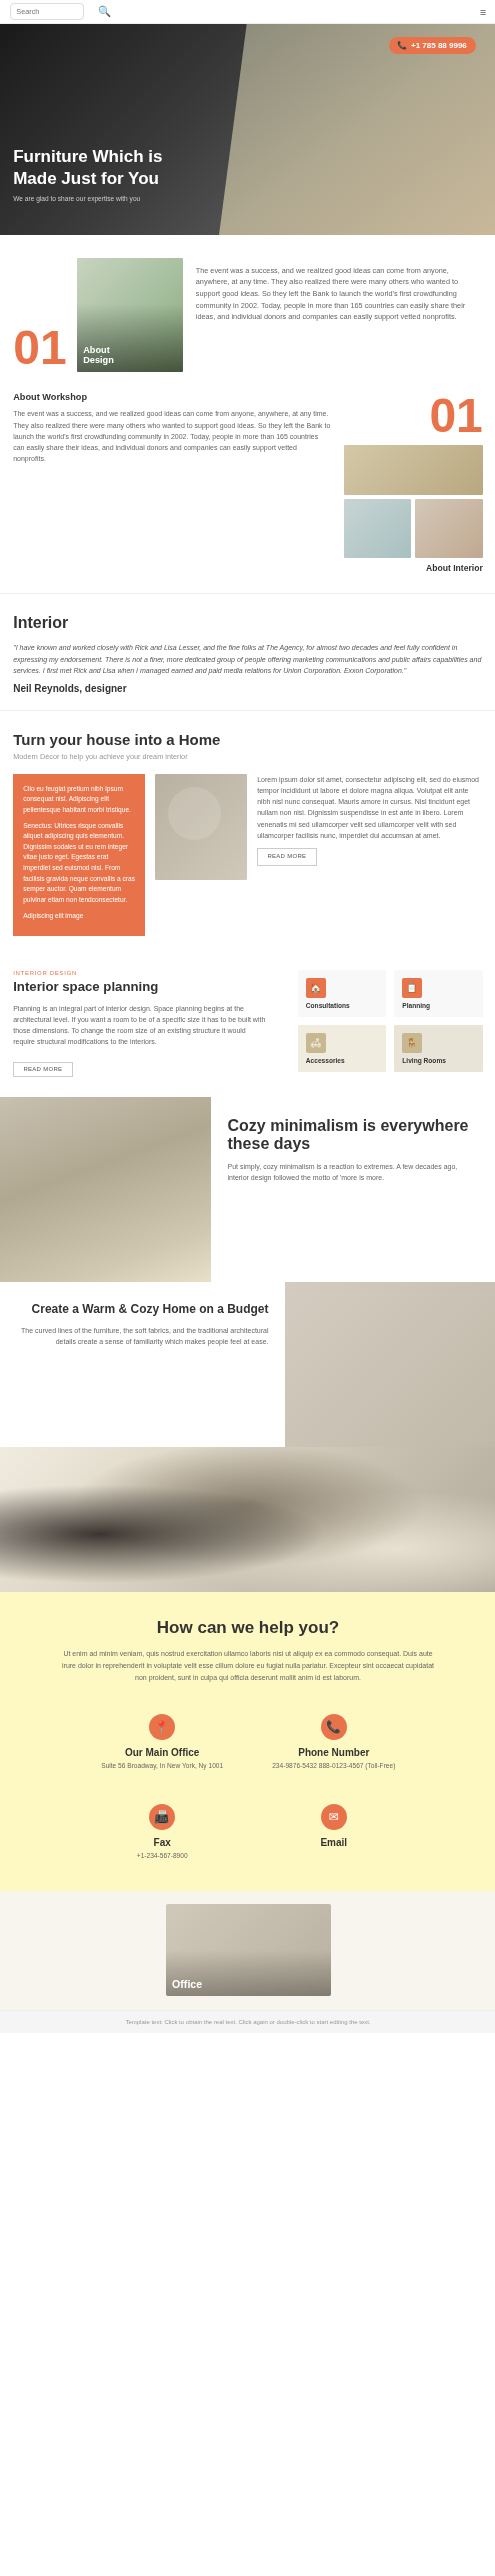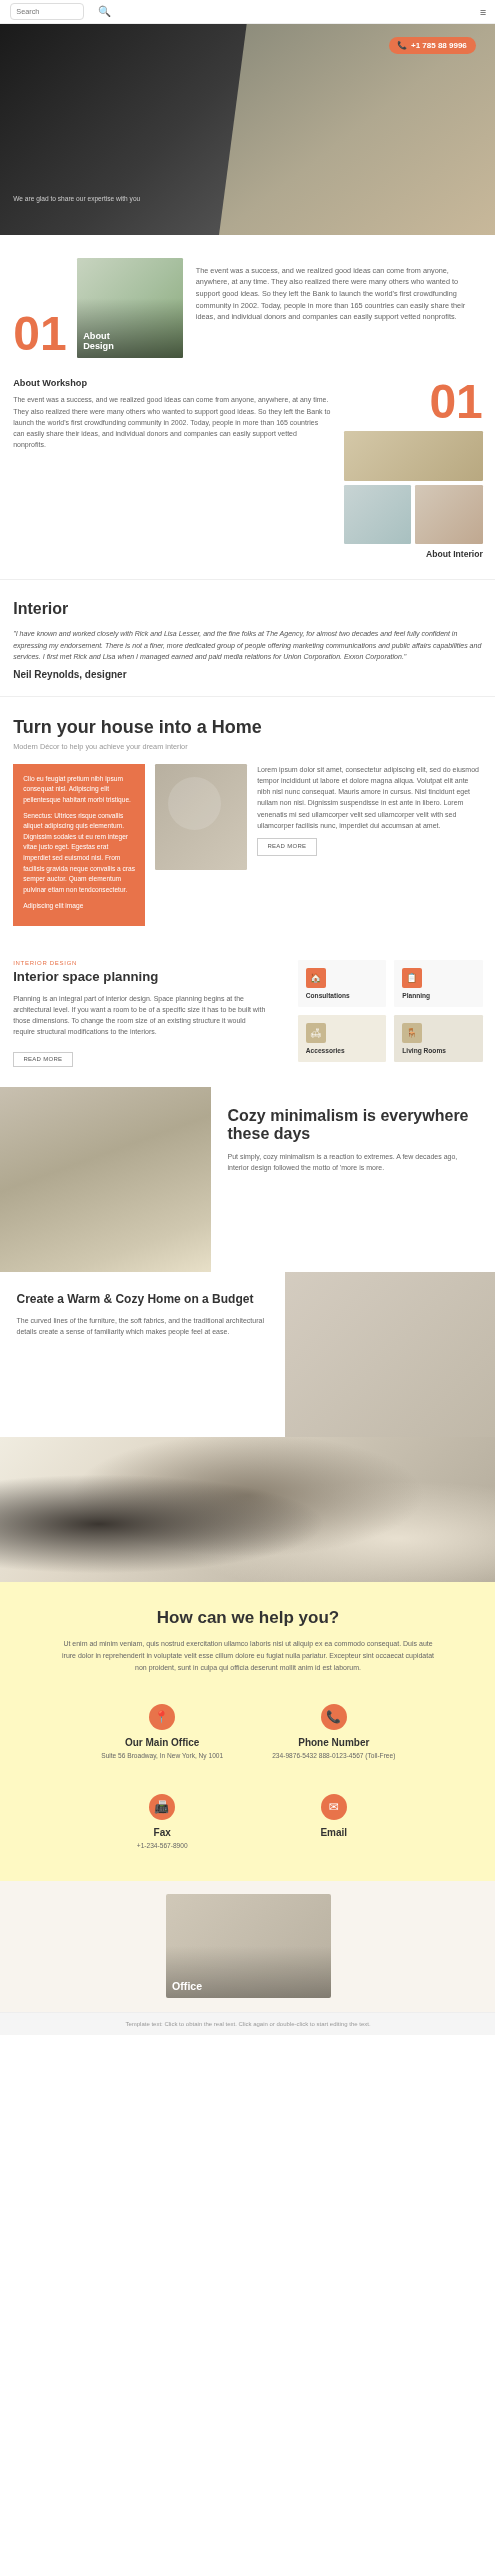"Furniture Which is Made Just" div.hero-title { html: none -> <div>Furniture Which is Made Just for You</div> }
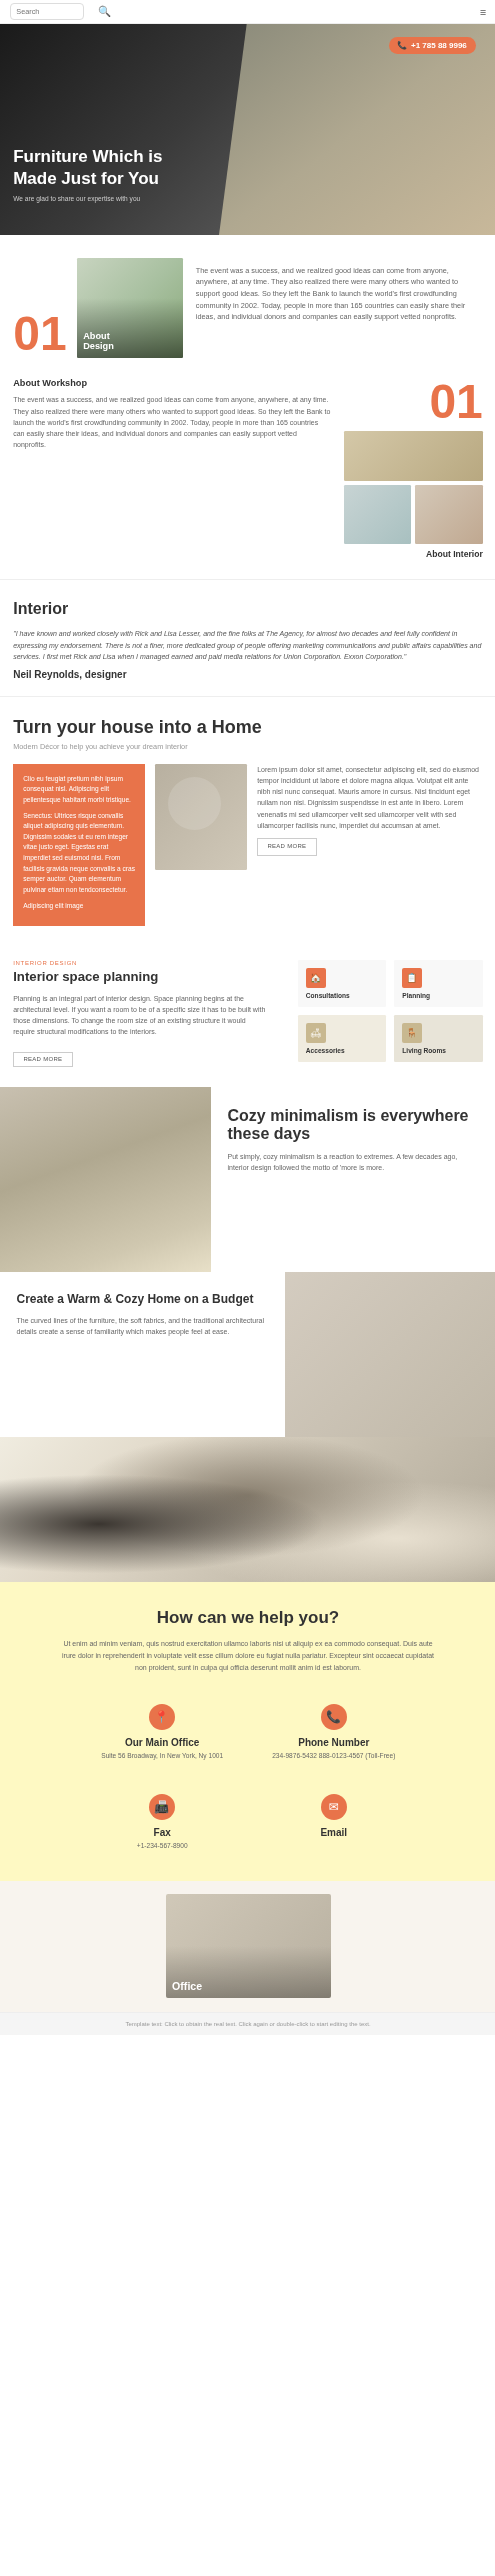"About" .about-design-img { height: 100px -> 114px }
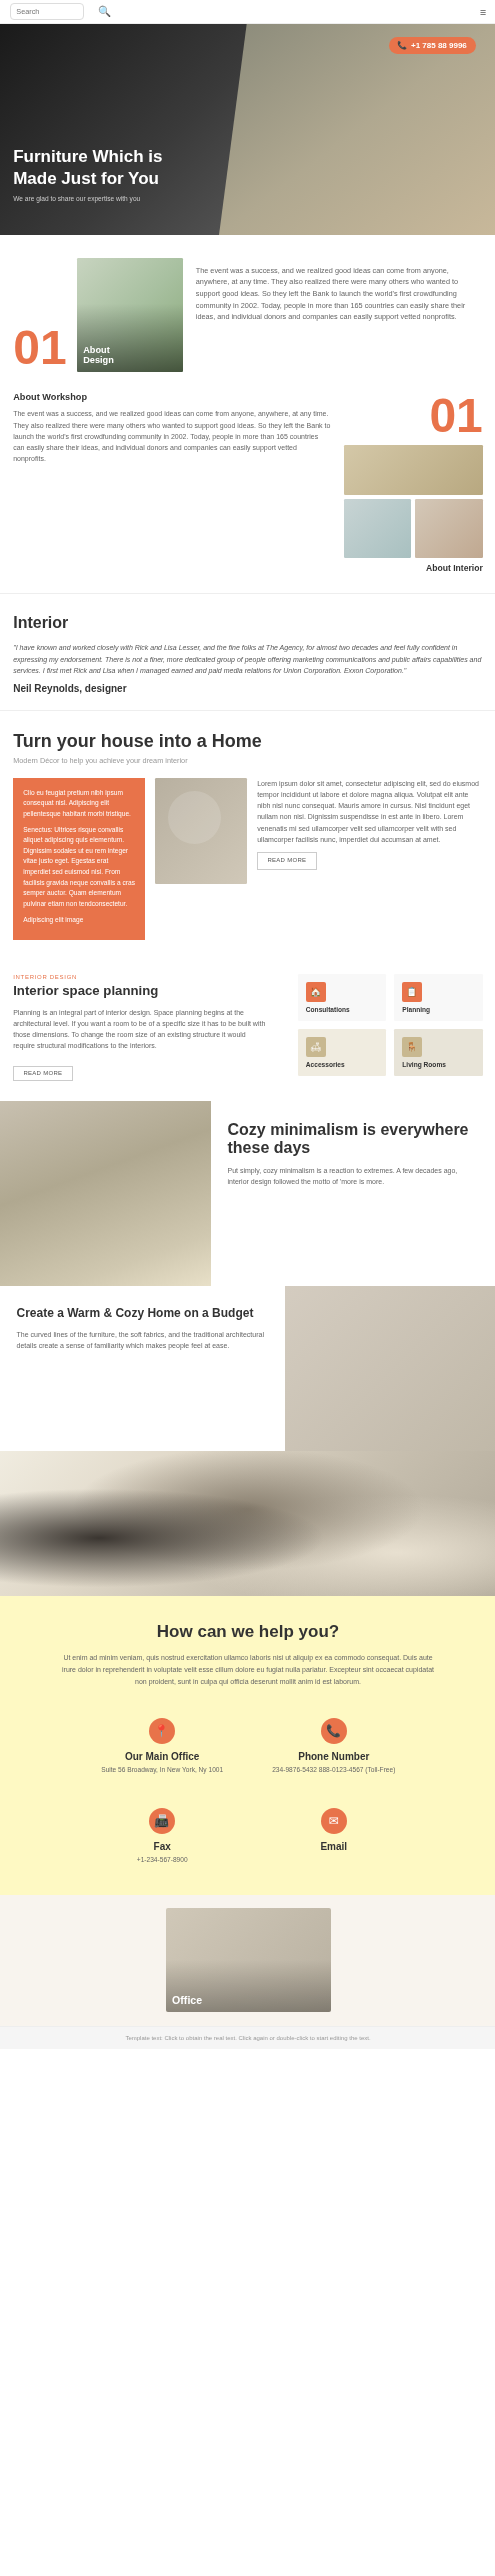"Turn your house into a" .turn-home h2 { font-size: 18px -> 15px }
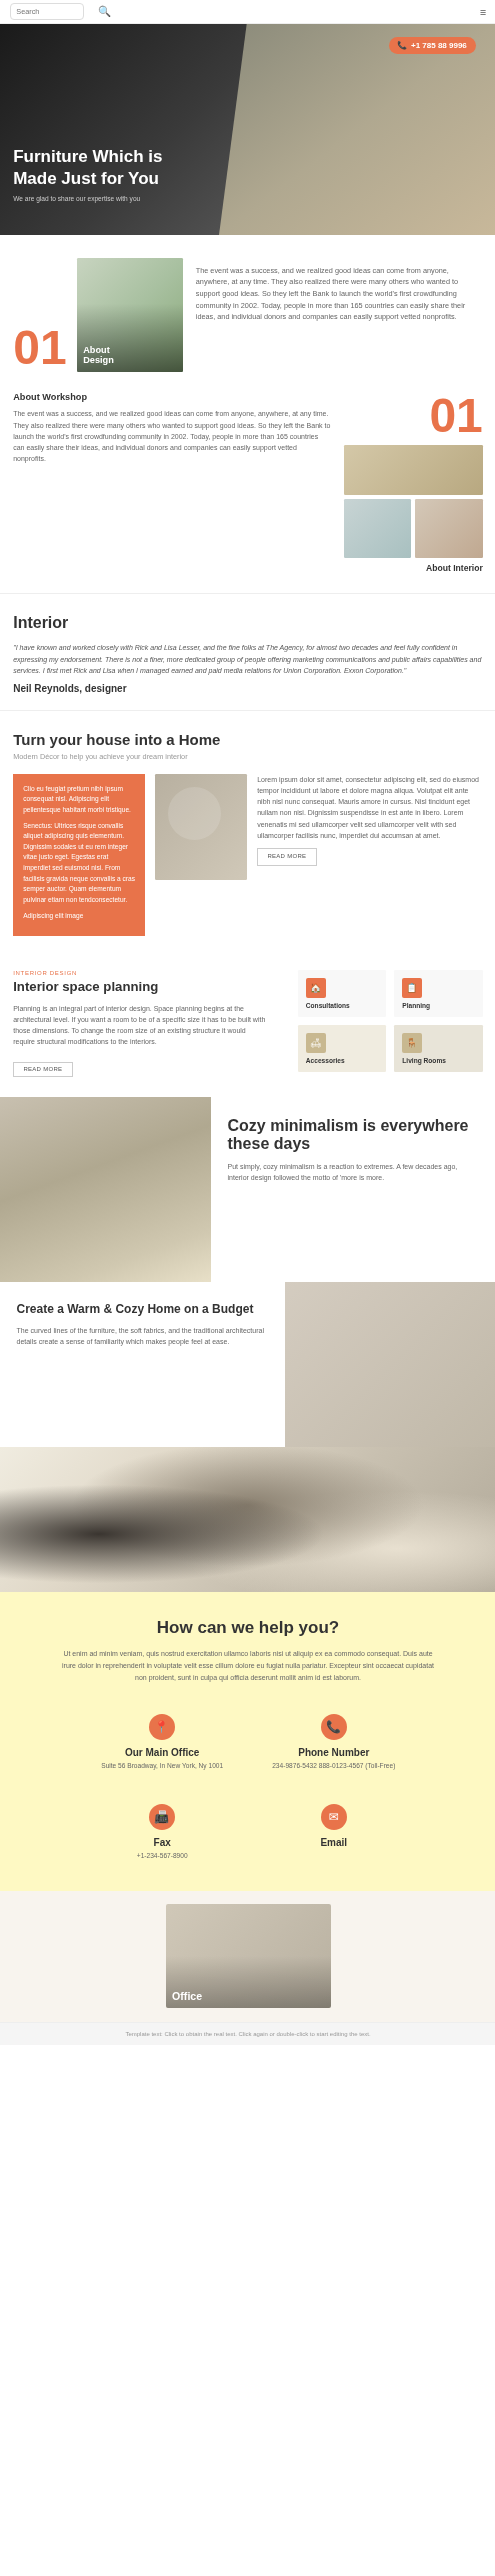"Create a Warm & Cozy" .warm-content { text-align: none -> right }
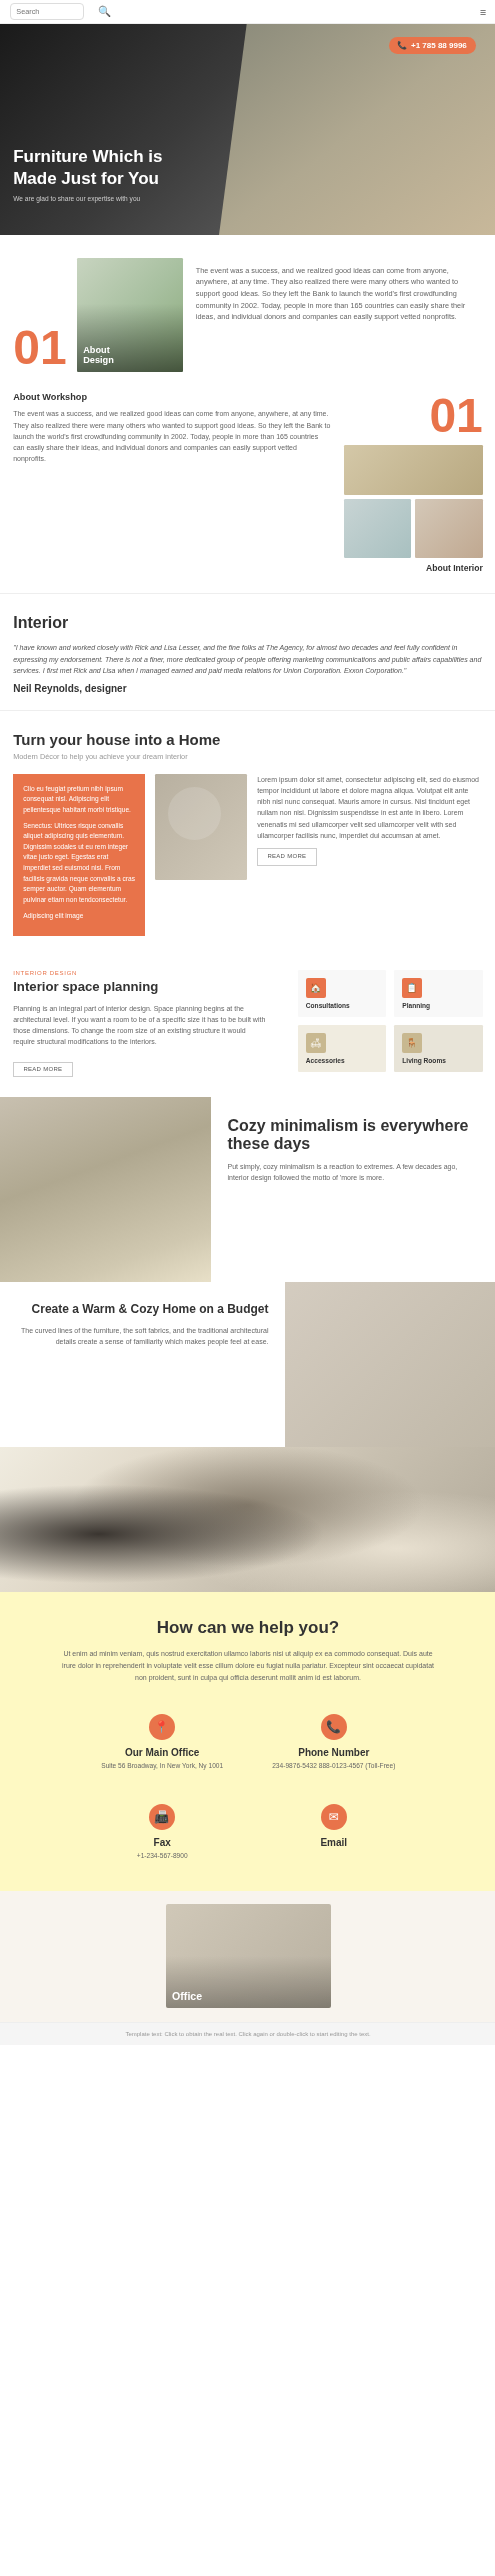"Office" div { height: 104px -> 92px }
